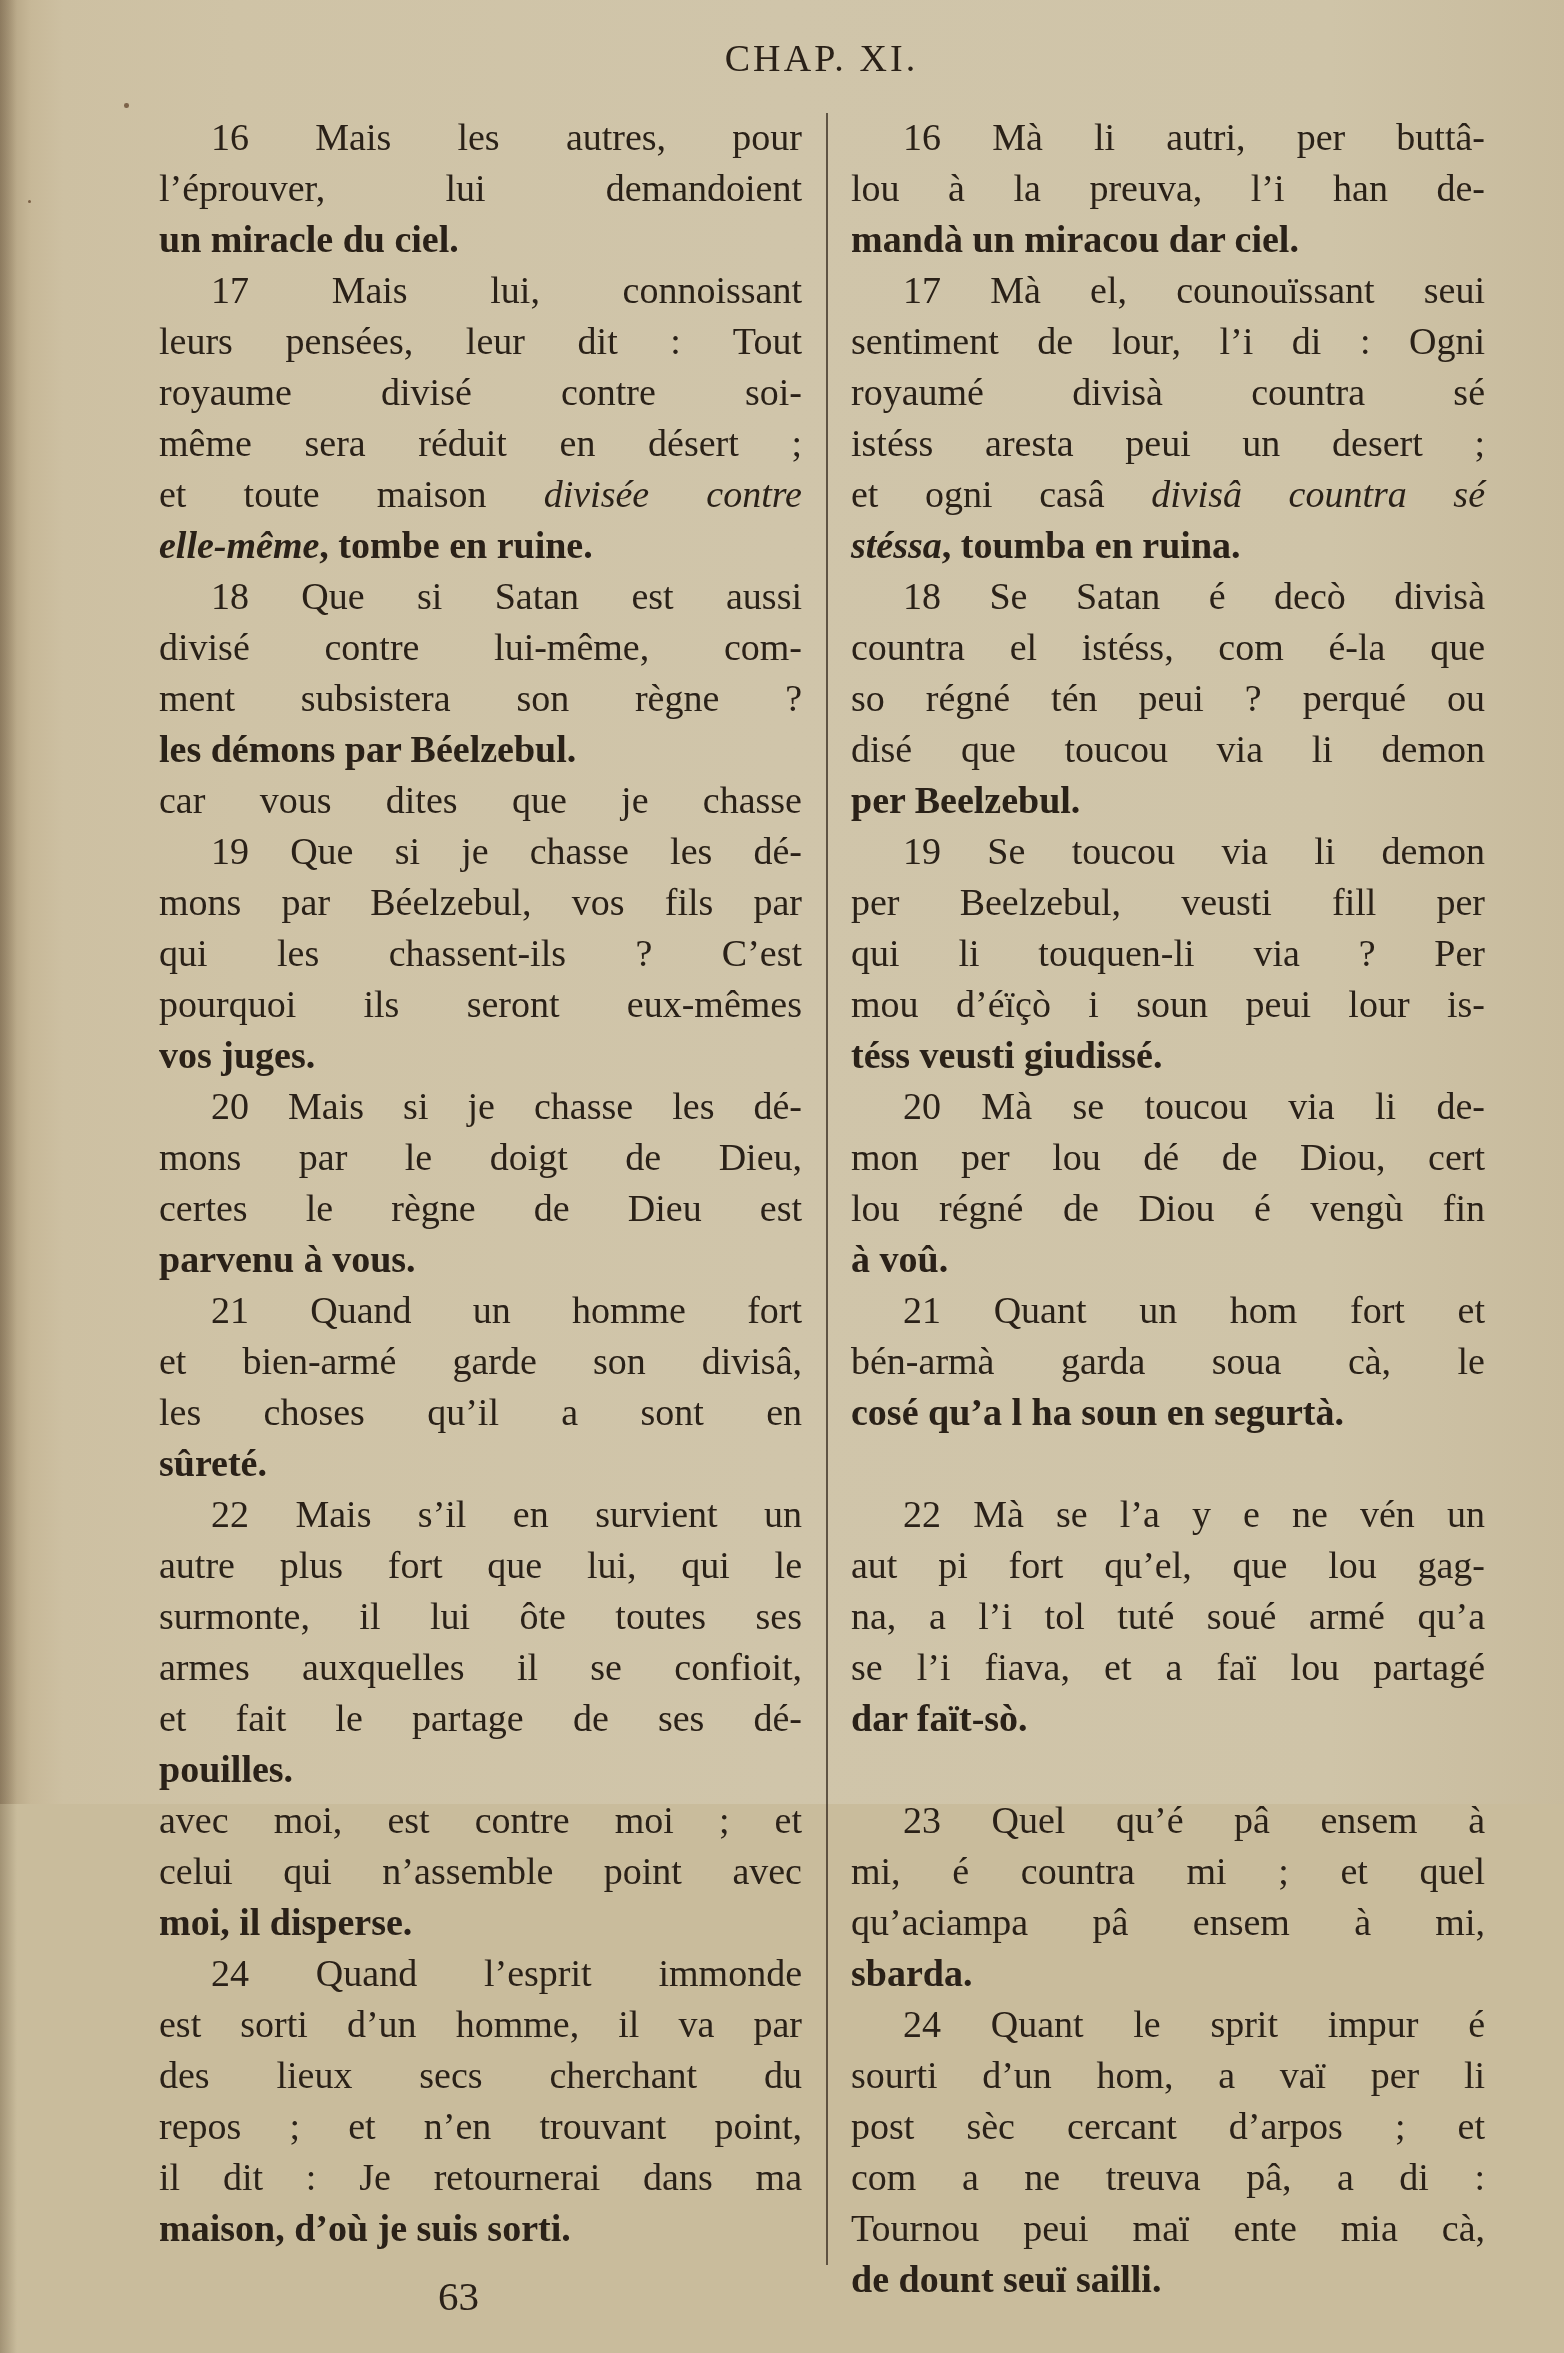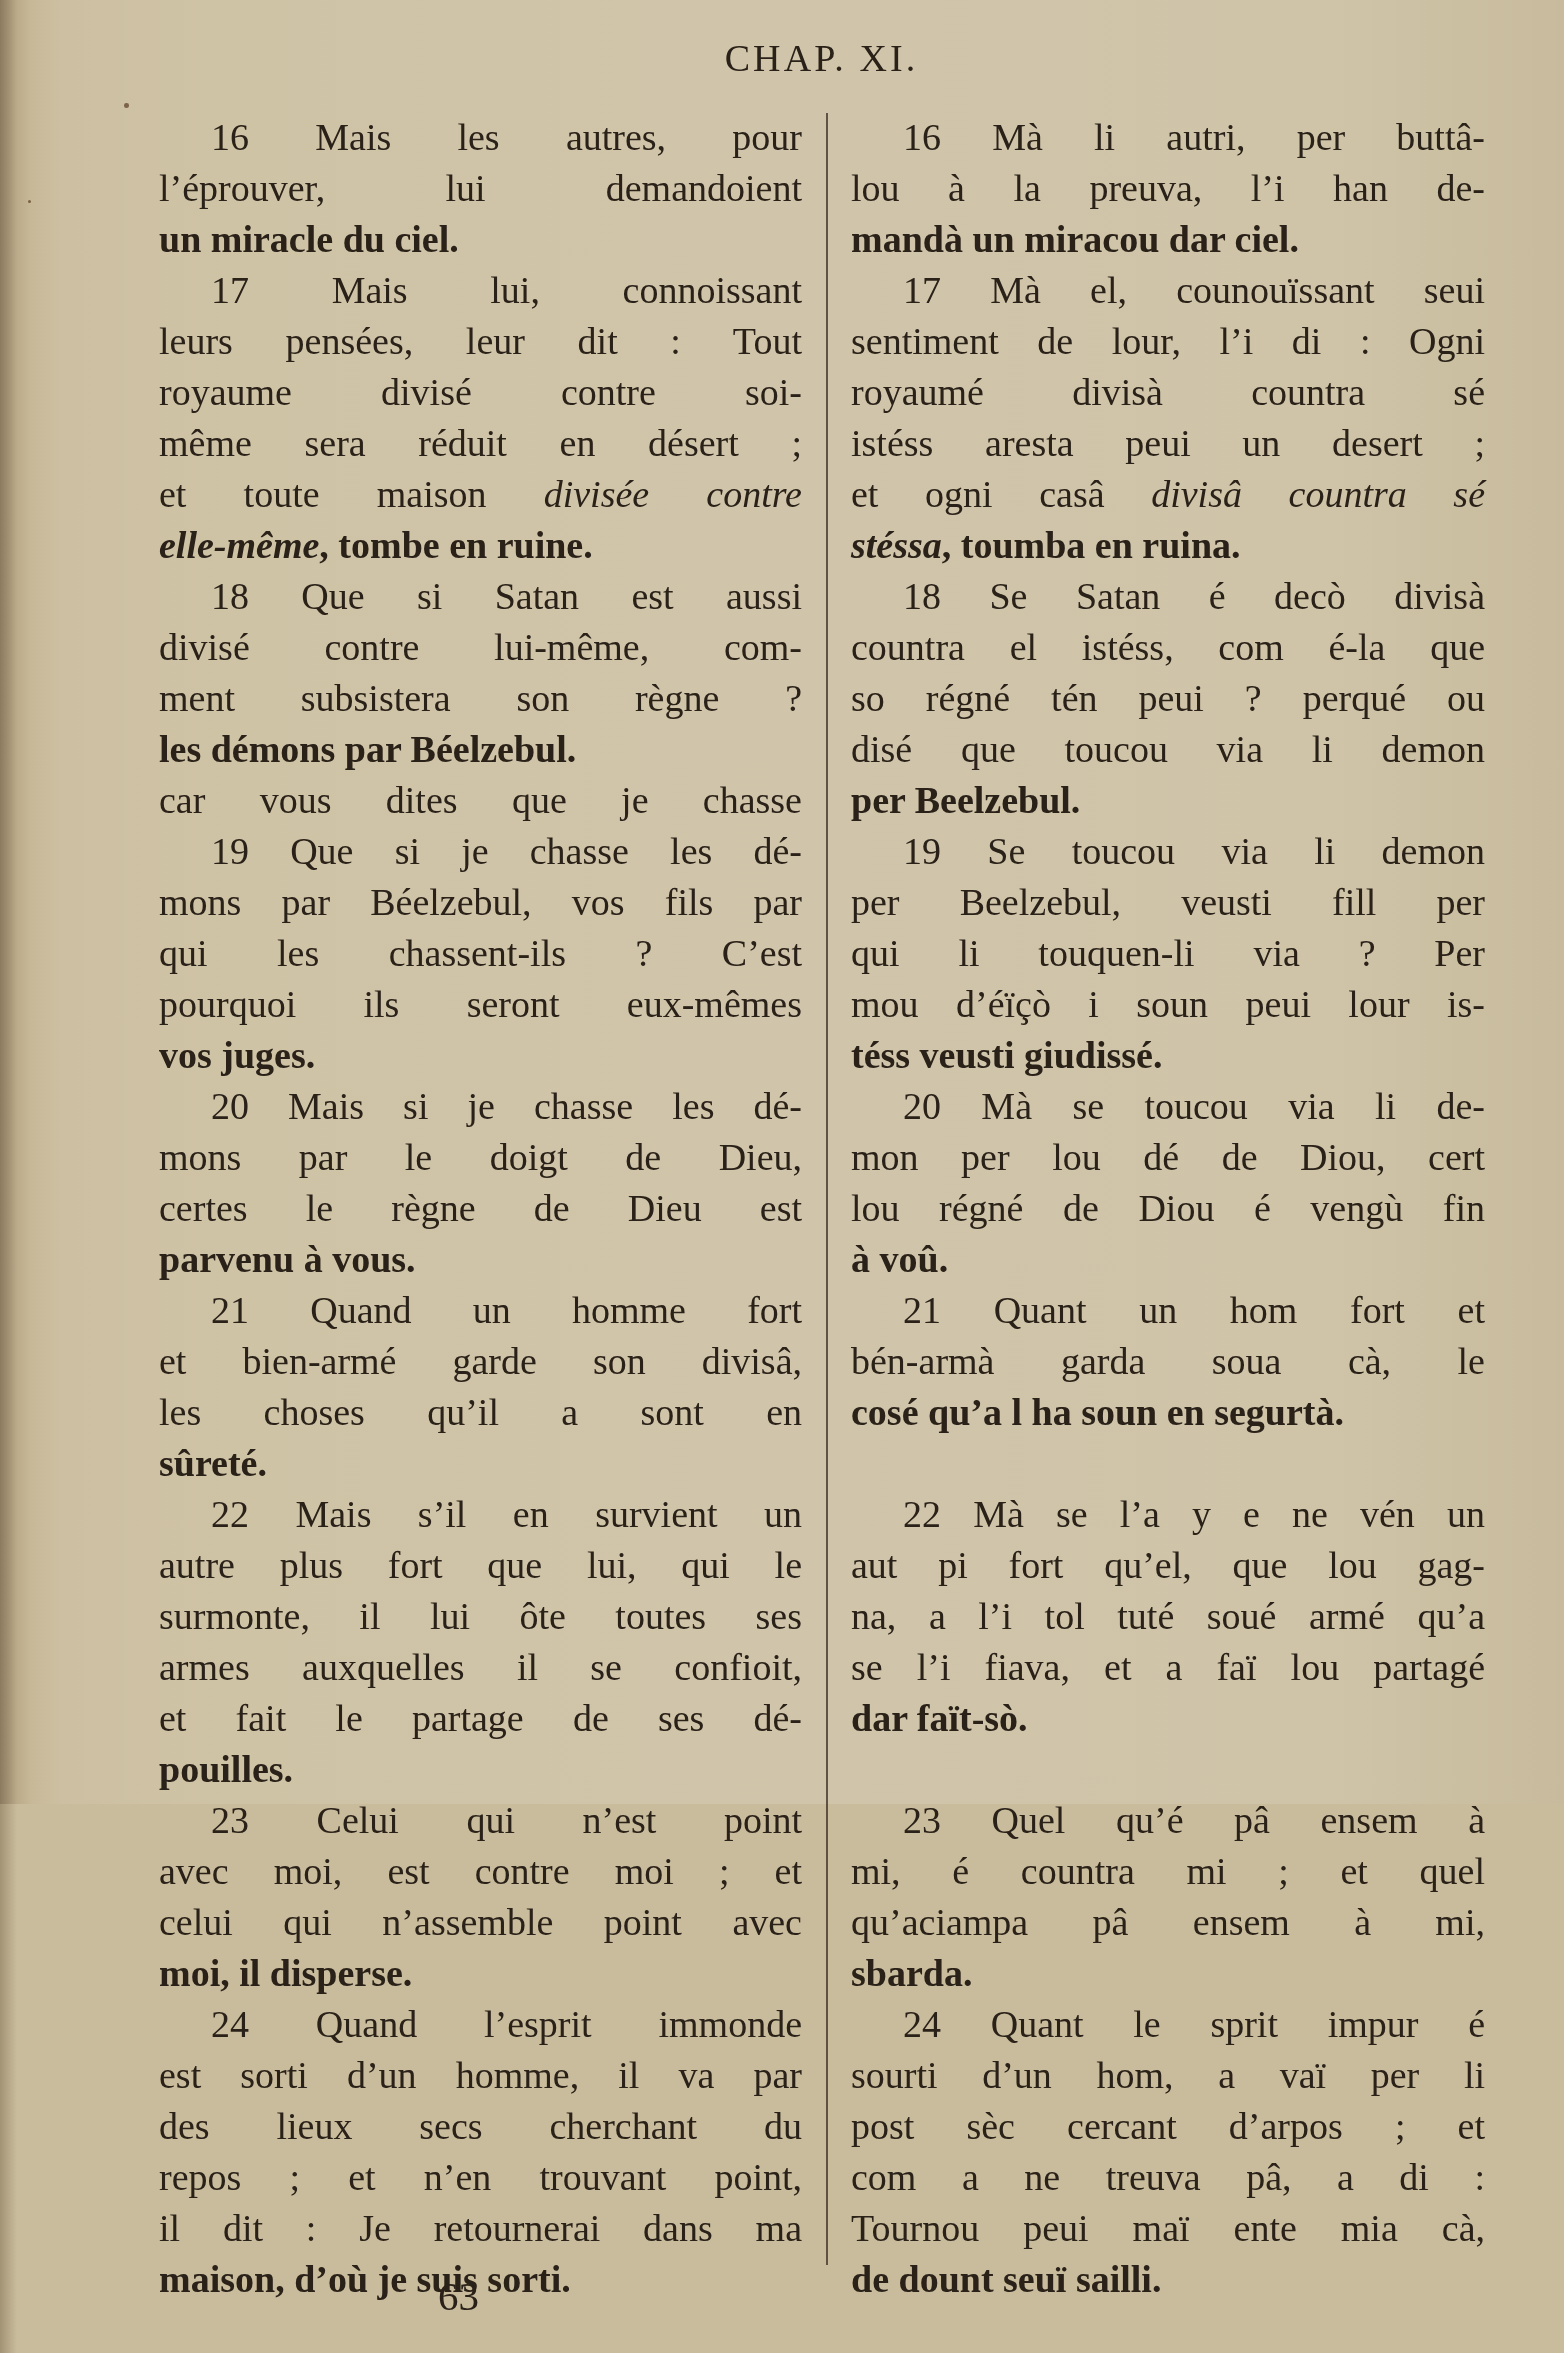"23 Celui qui n’est point" span.line { html: <span>23 Celui qui n’est point</span> -> none }
